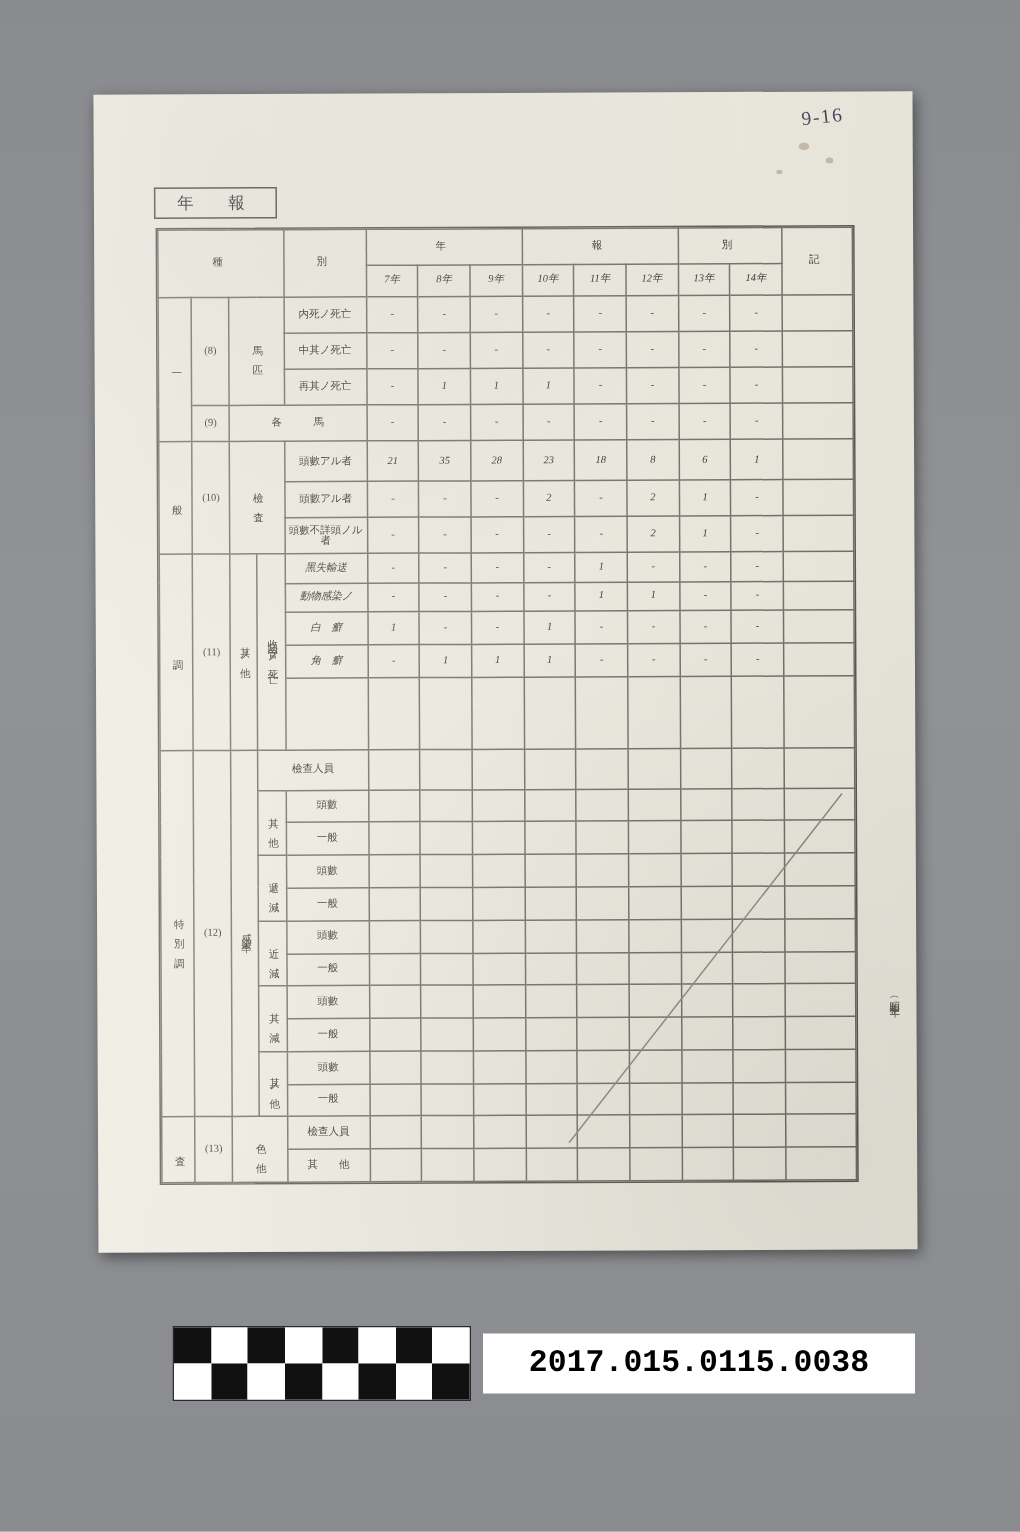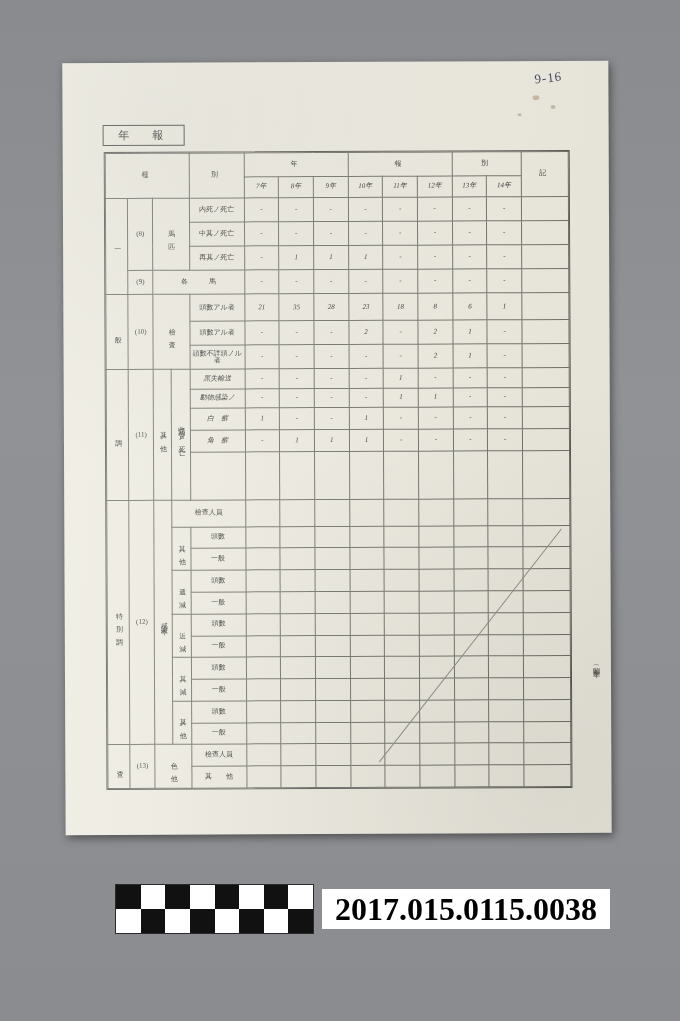"2017.015.0115.0038" .accession { font-family: Liberation Serif, serif -> Liberation Mono, monospace; font-size: 32px -> 21px }
